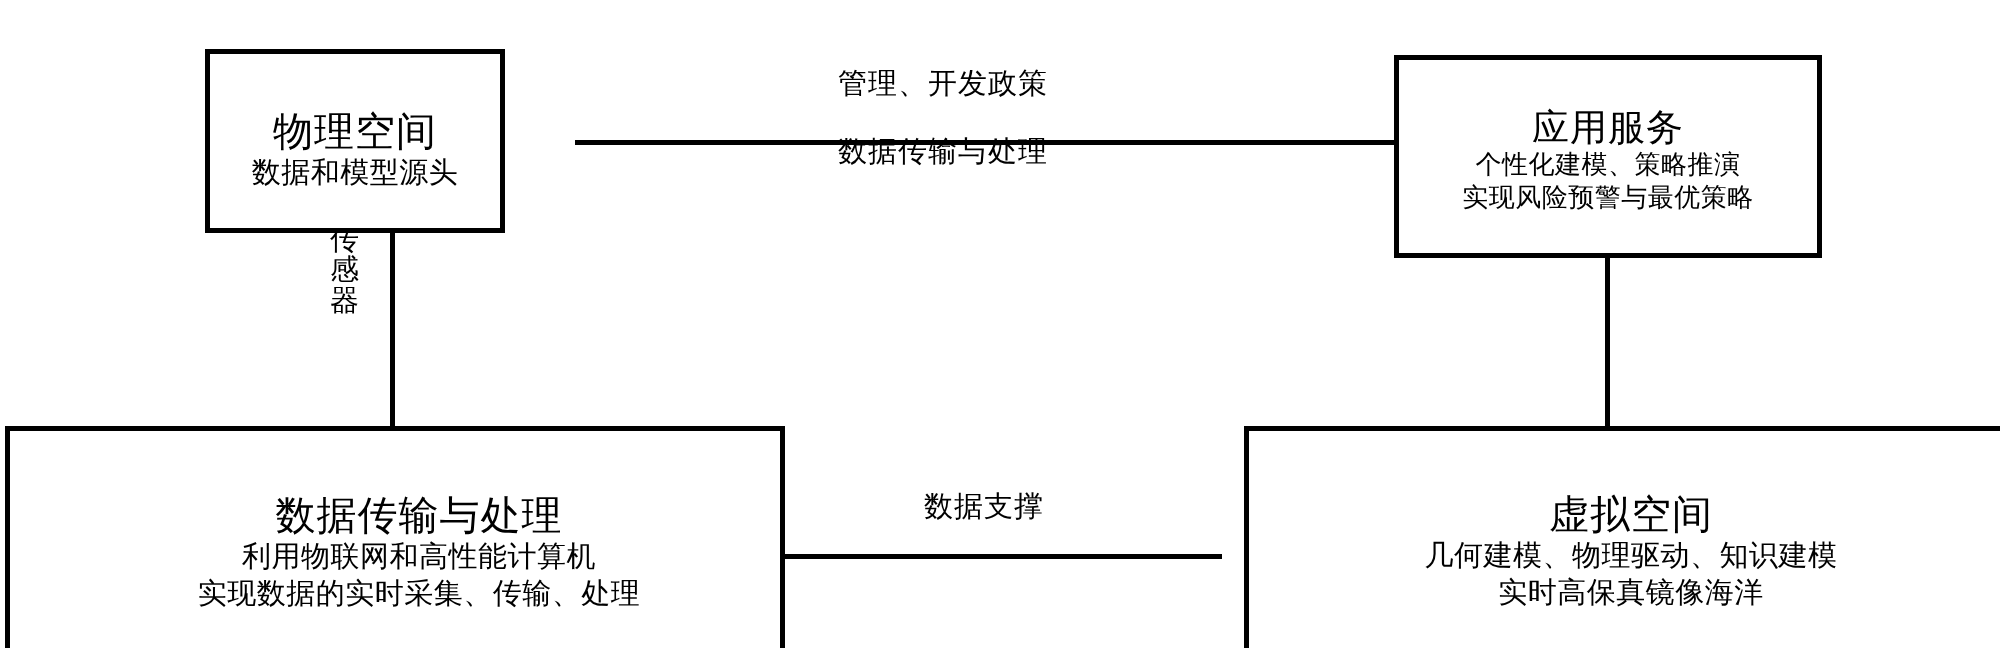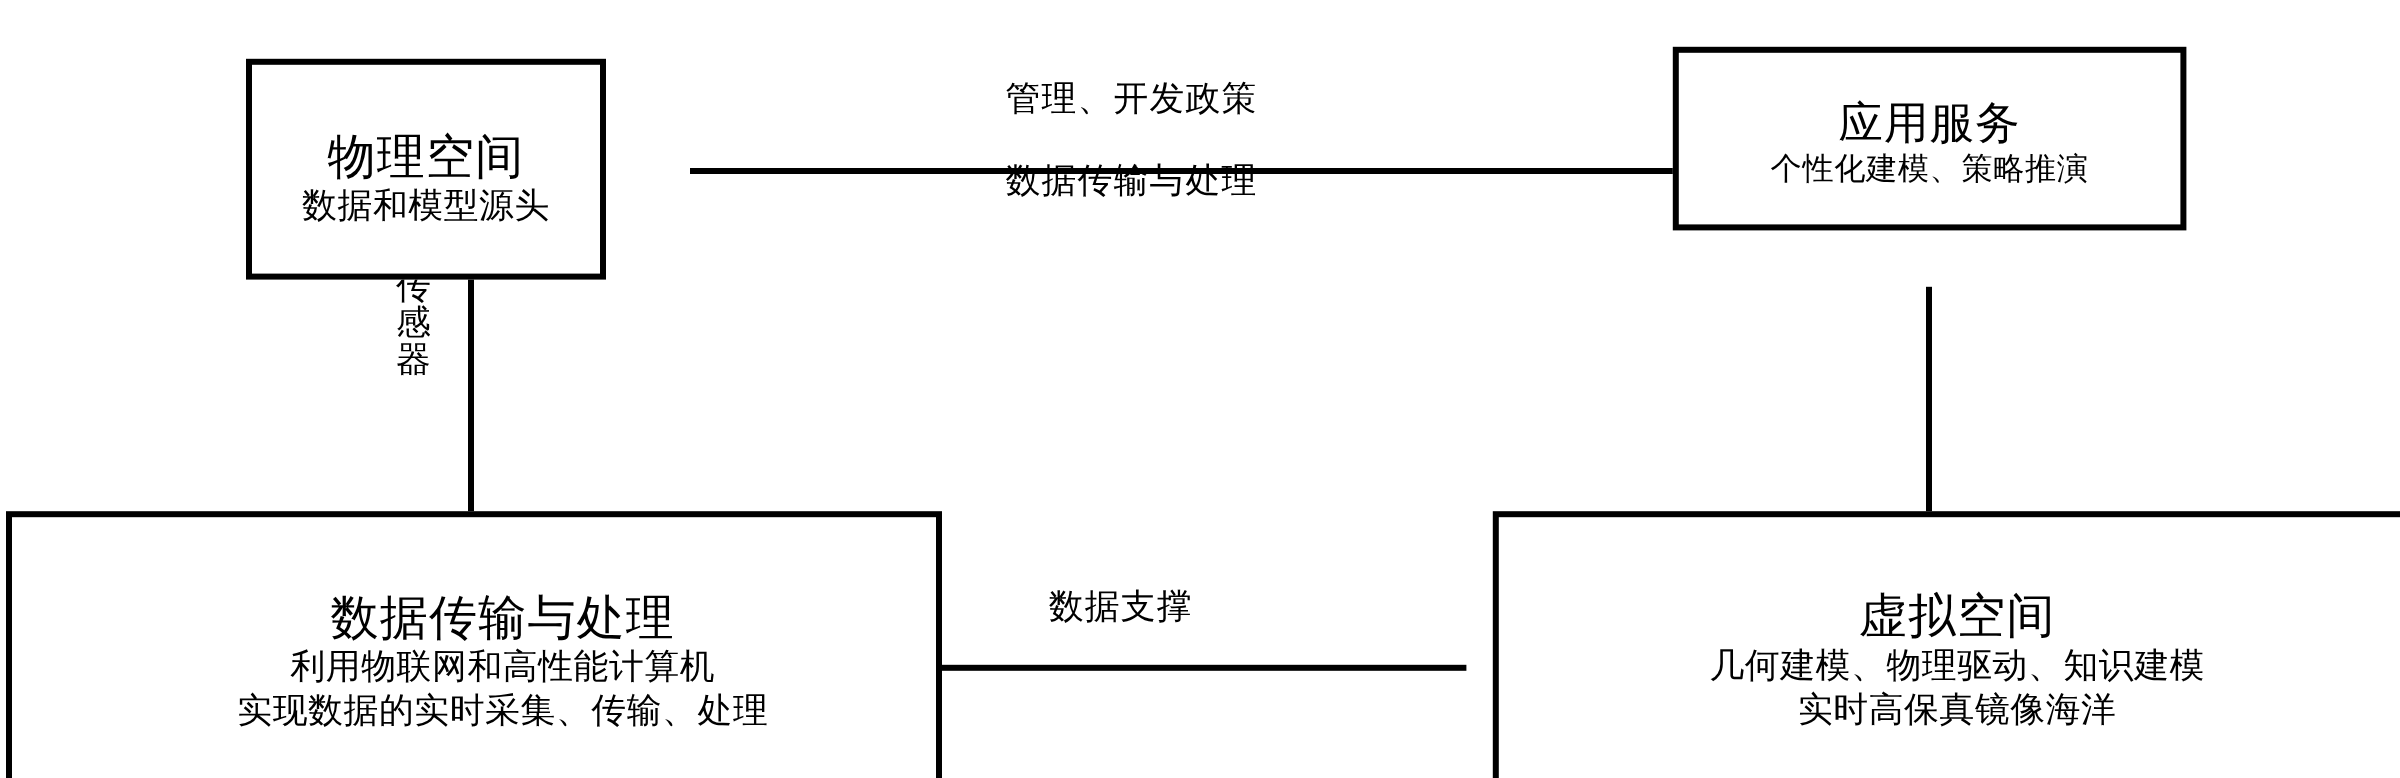"应用服务" #node-application-service { height: 153px -> 203px; top: 5px -> 21px }
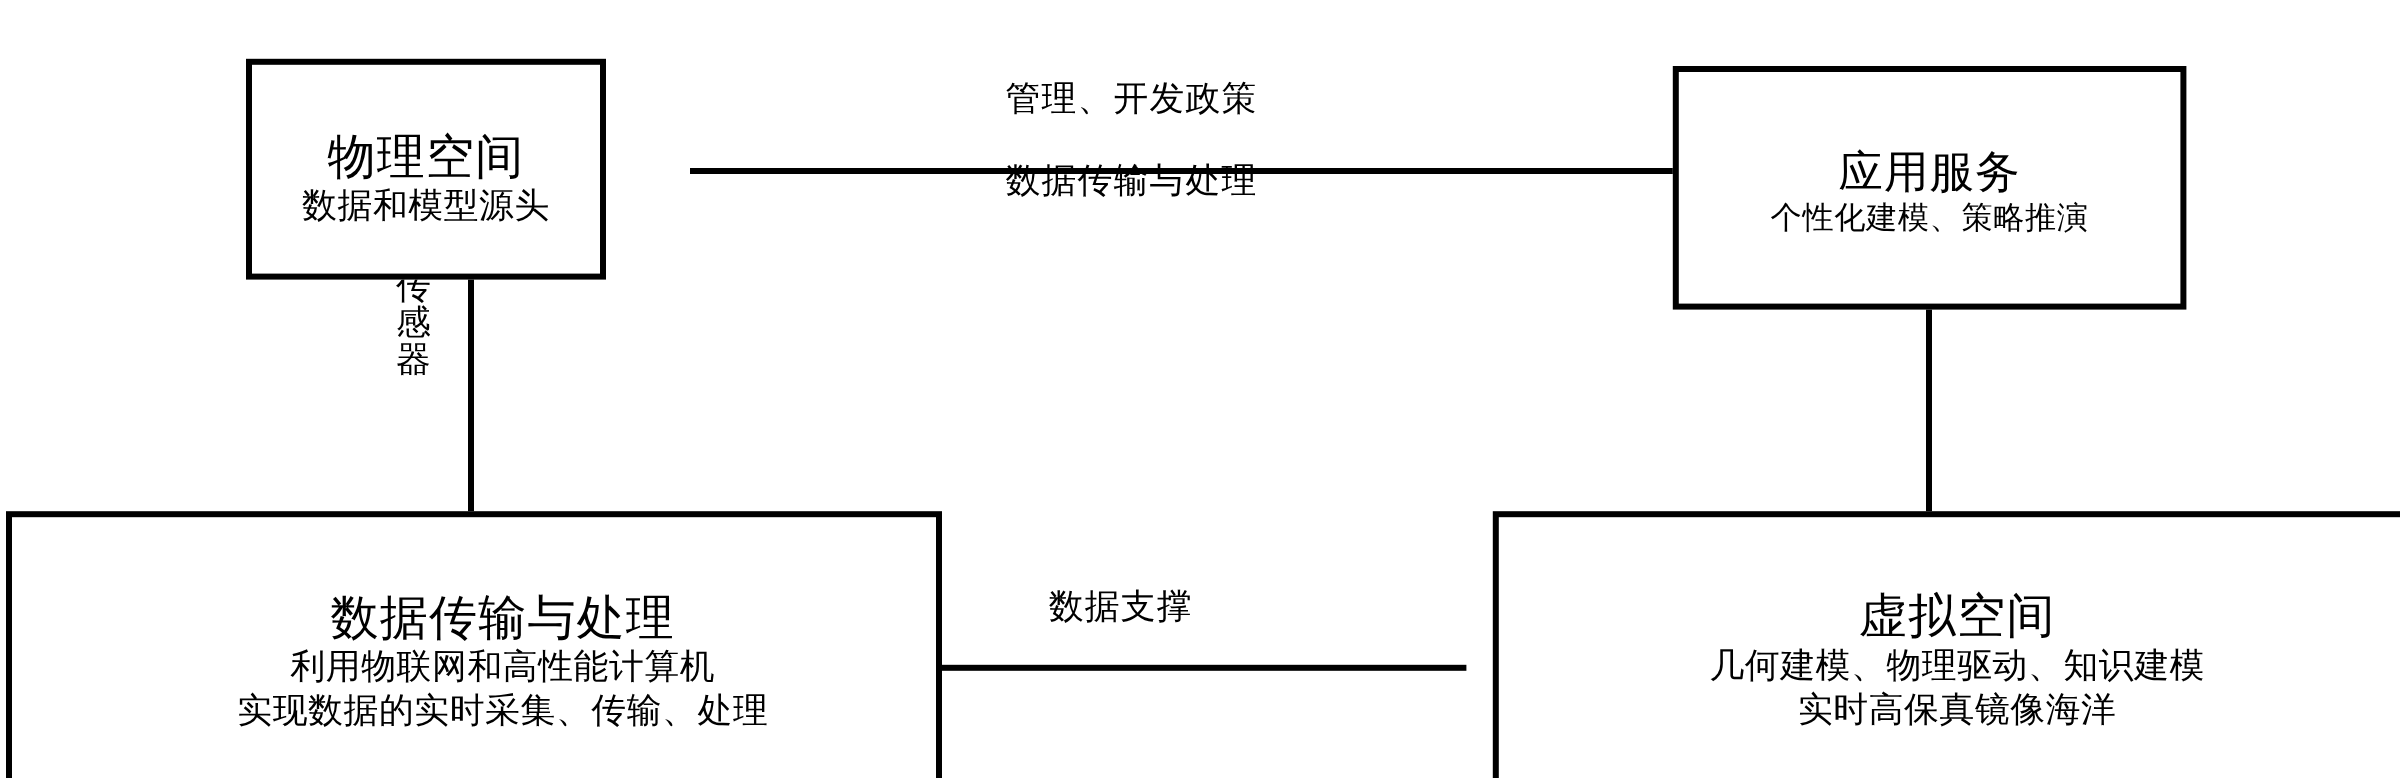"实现风险预警与最优策略" div.sub { html: none -> <div>实现风险预警与最优策略</div> }
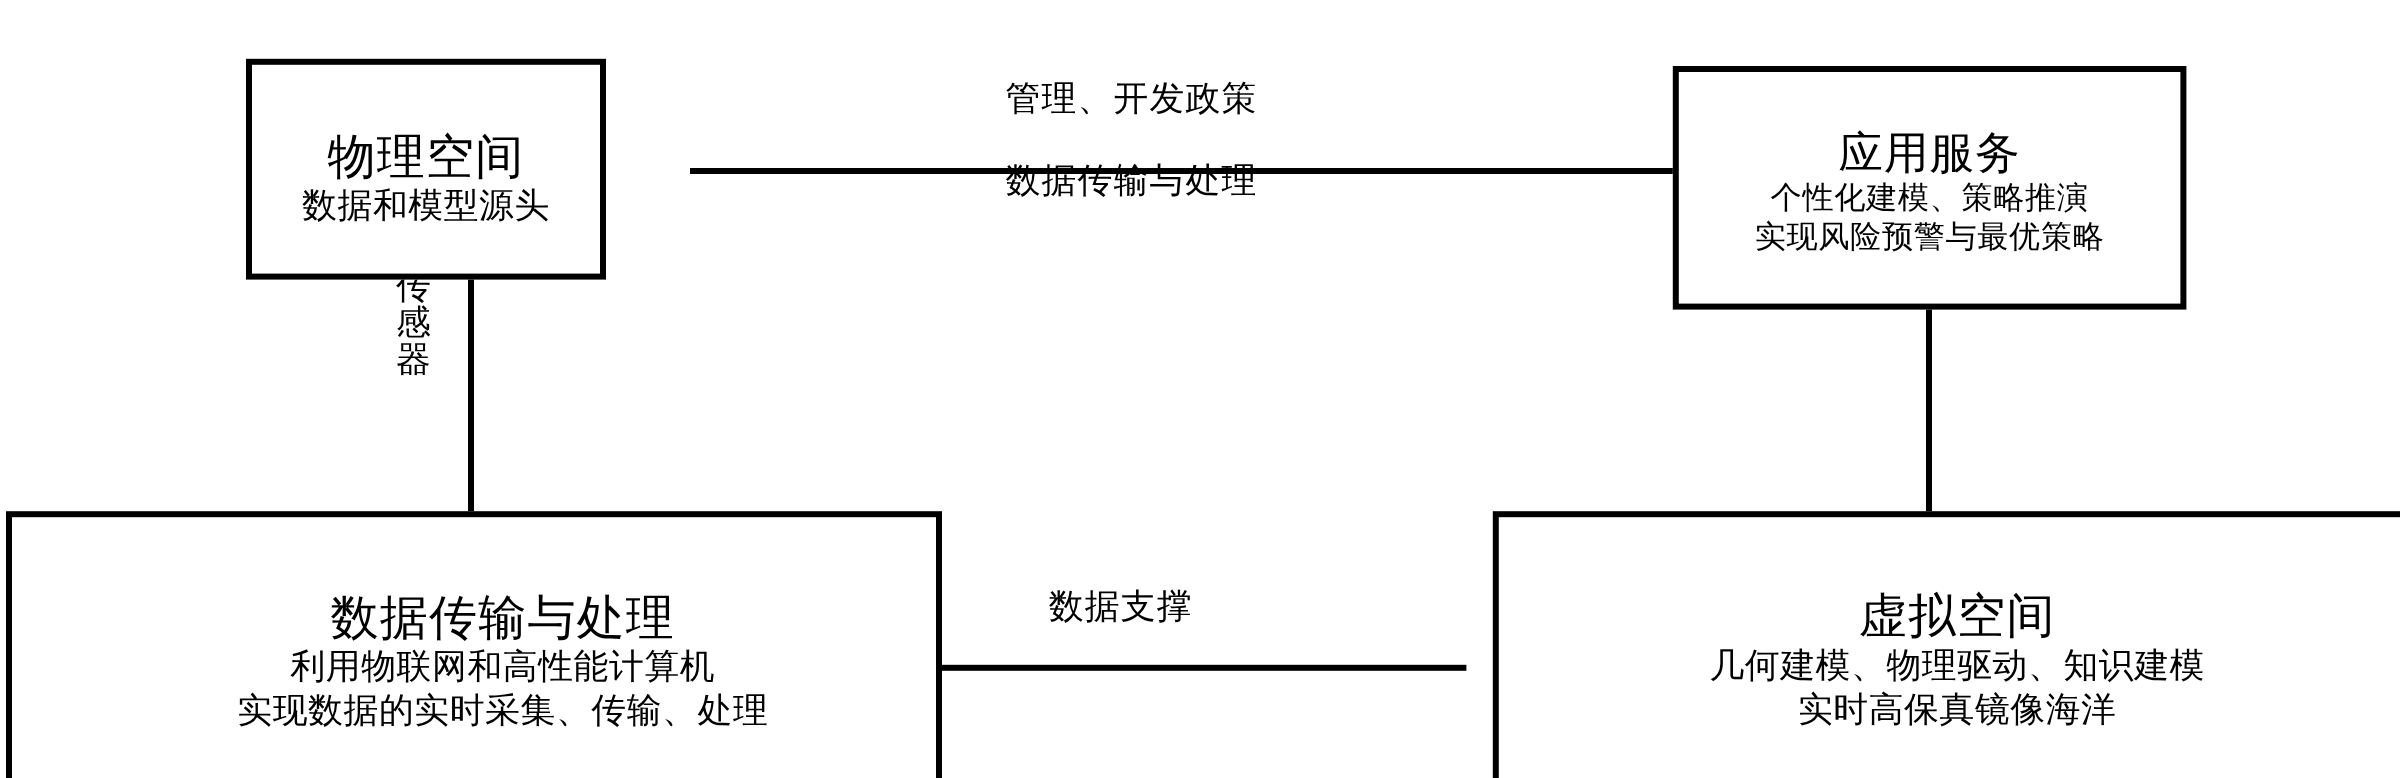"数据支撑" #label-data-support { left: 874px -> 924px }
